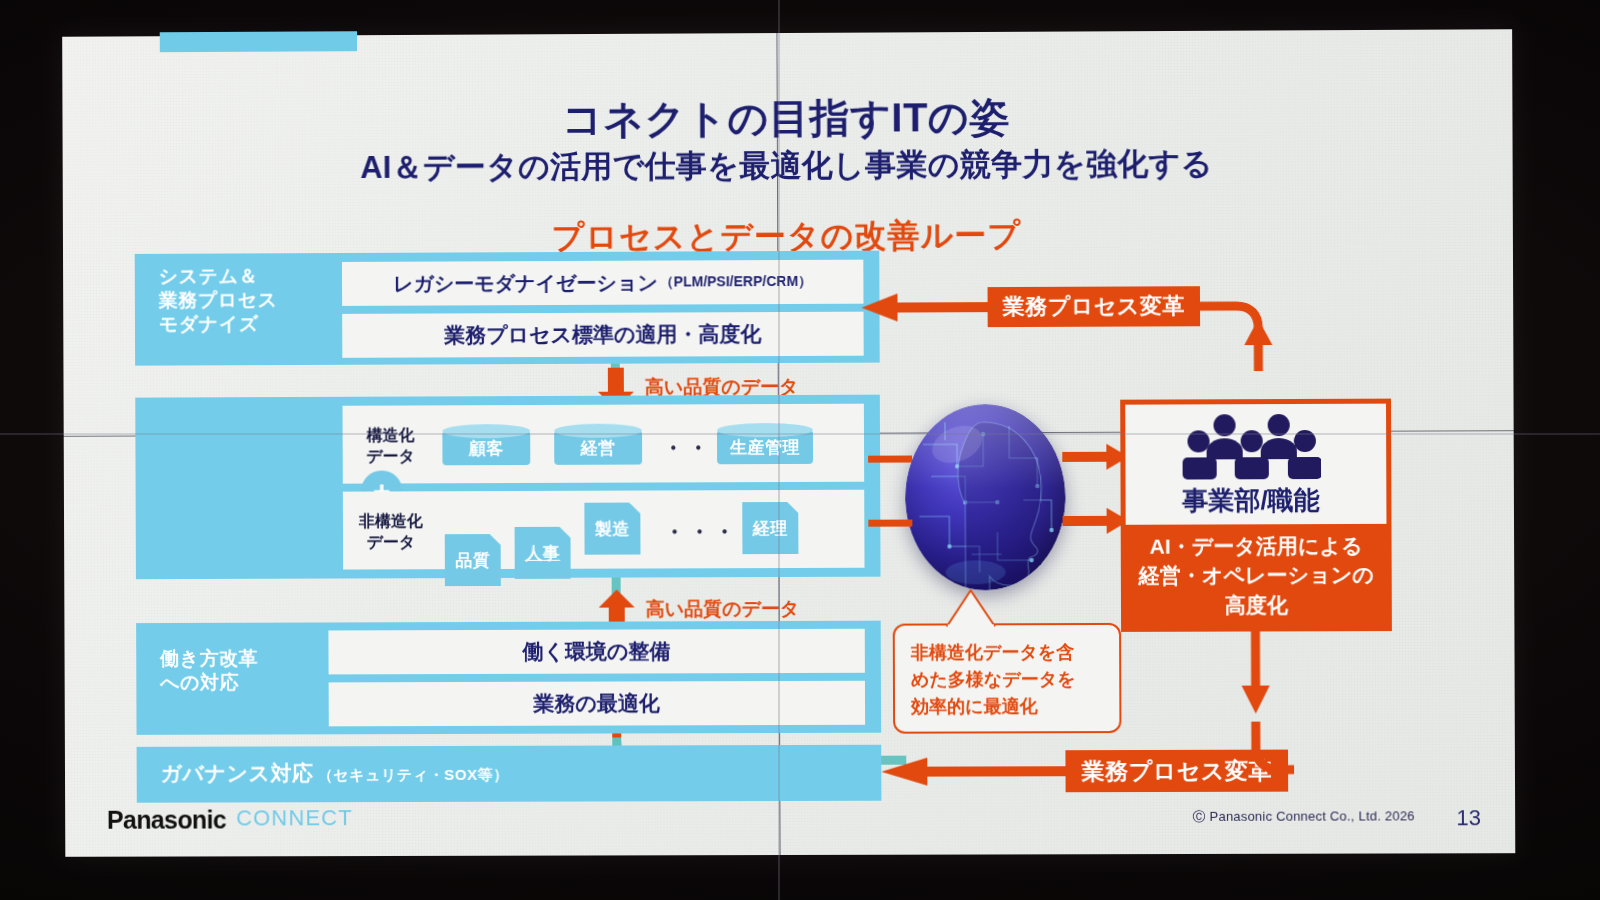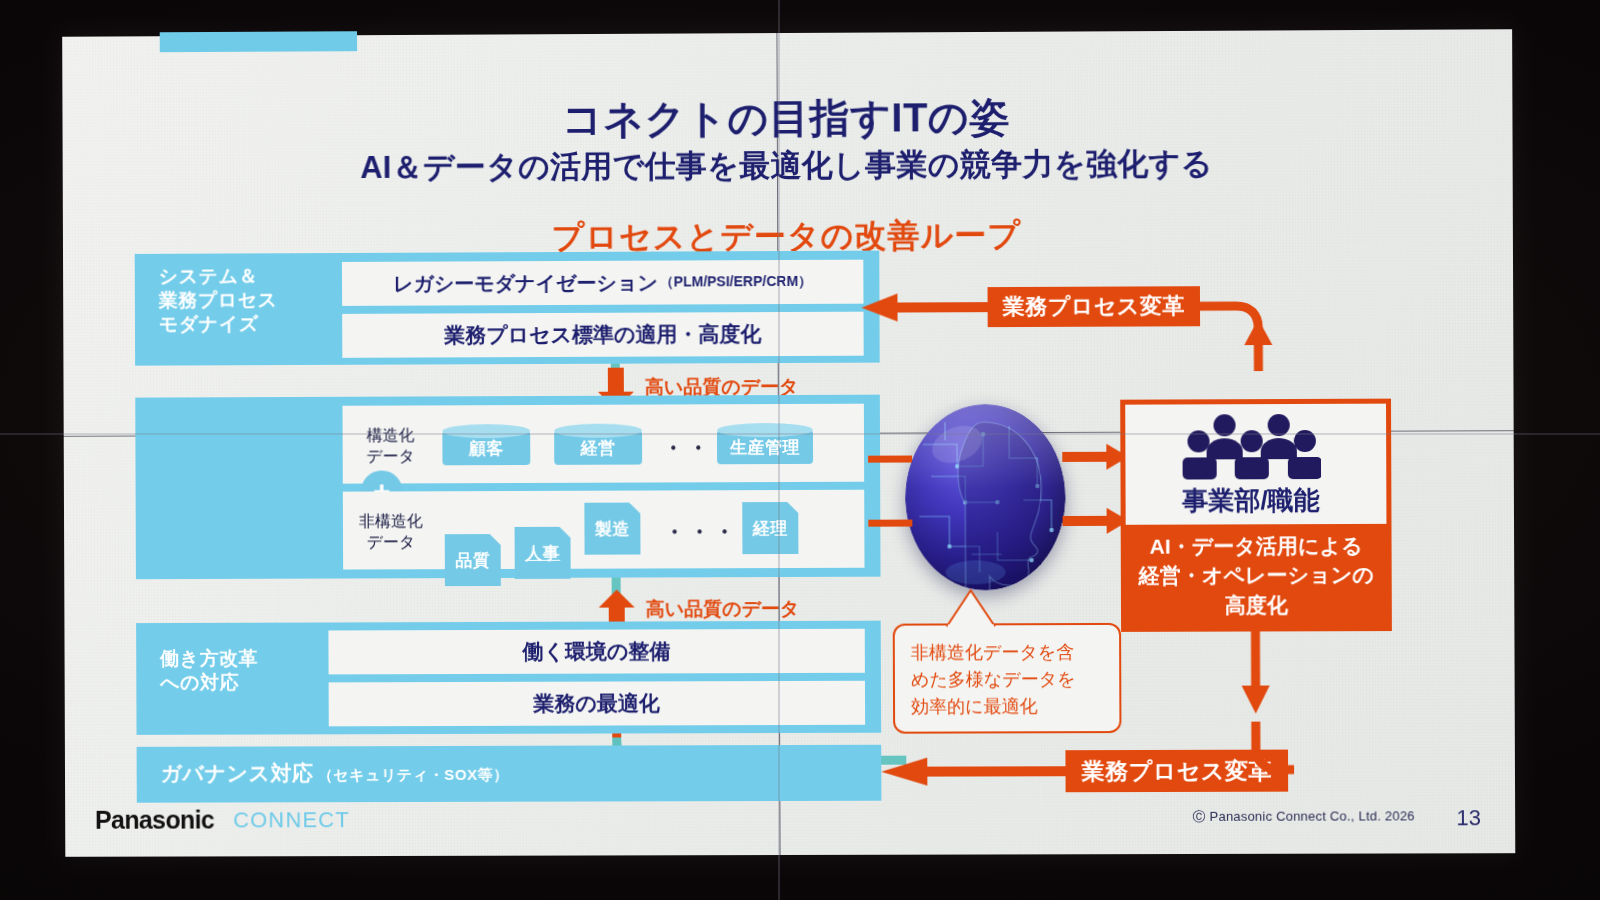"構造化" .rowlabel { font-weight: 400 -> 700 }
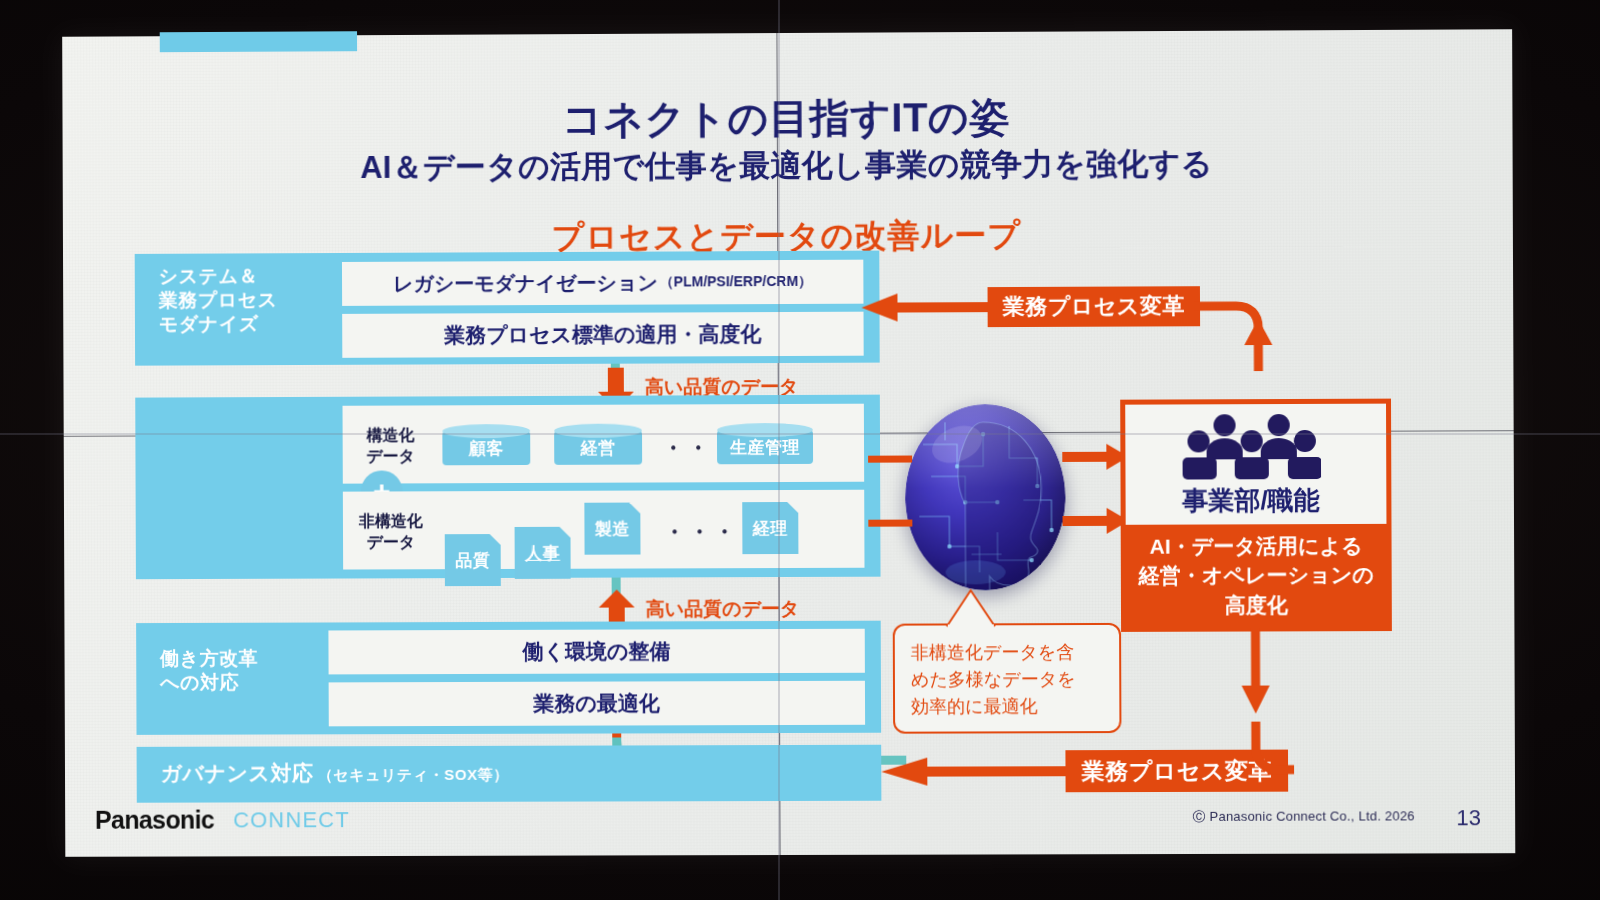"非構造化データを含" .callout { font-weight: 400 -> 700 }
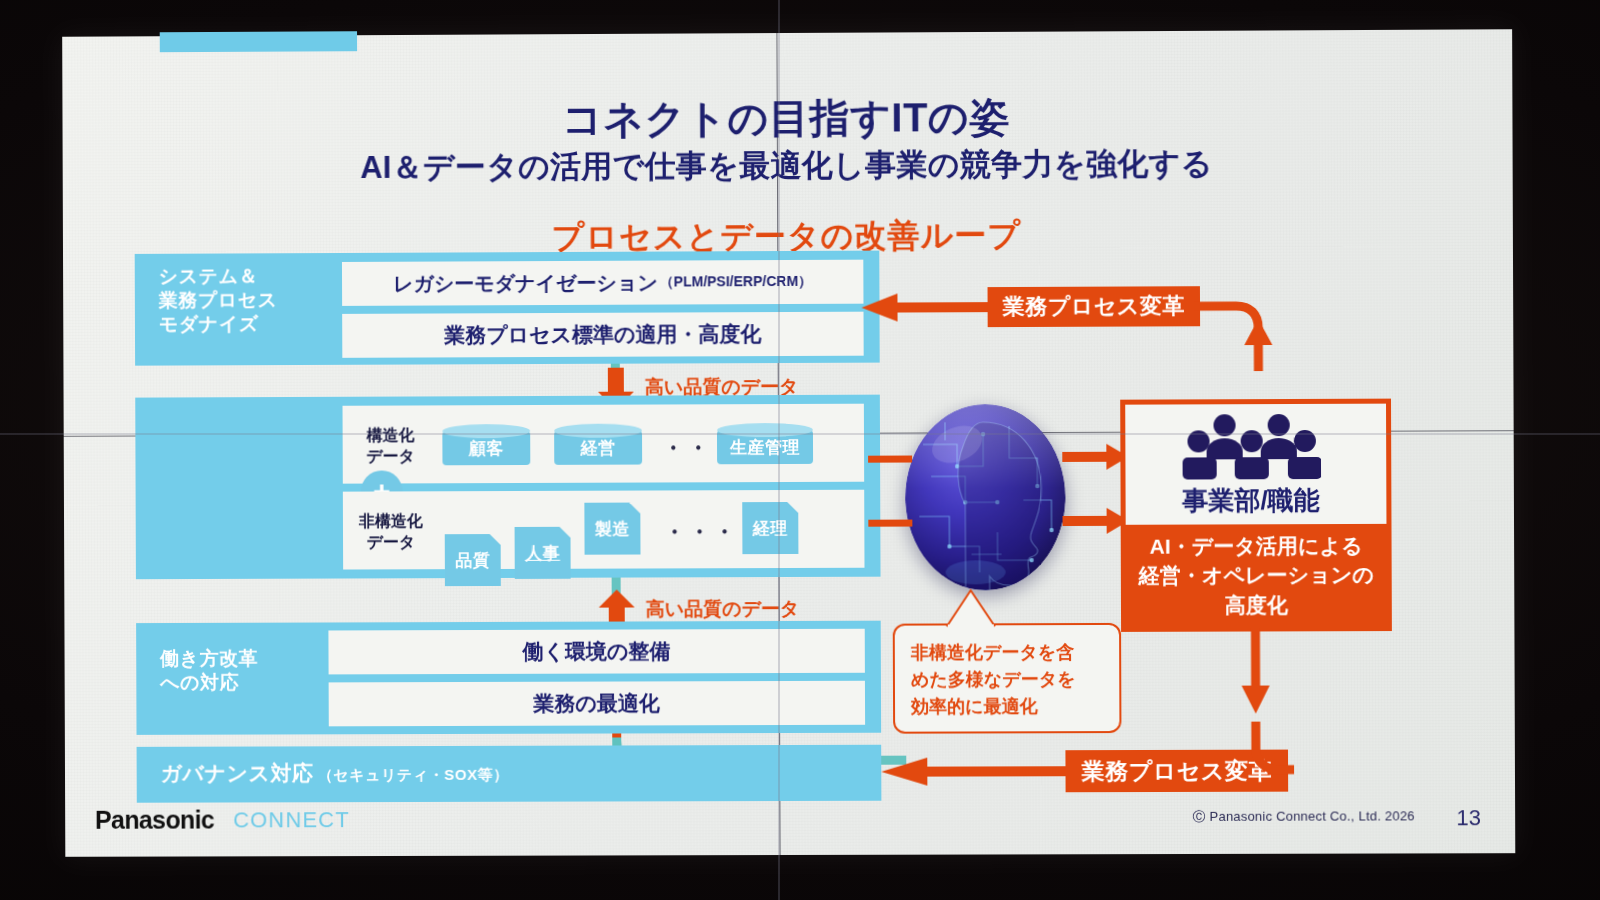"Panasonic" .logo { align-items: center -> flex-start; gap: 19px -> 10px; left: 30px -> 42px }
